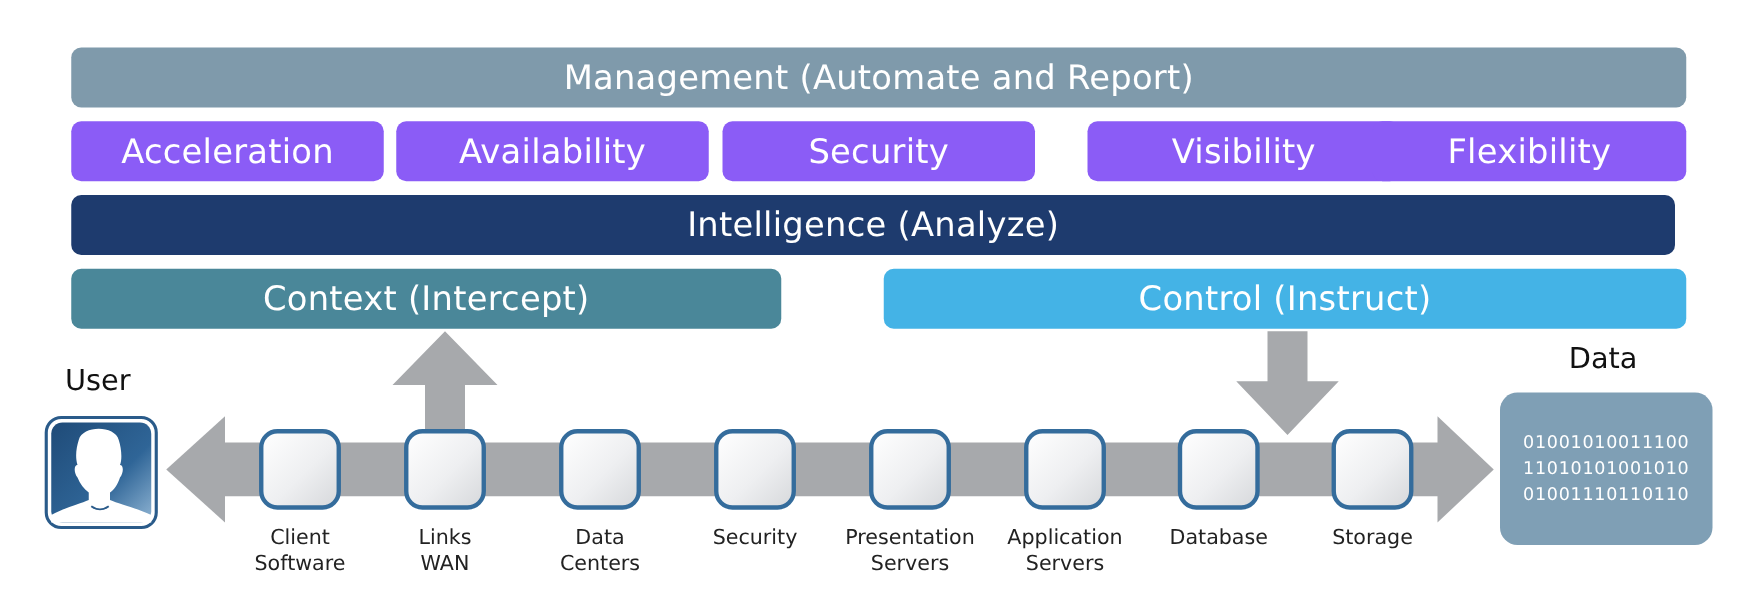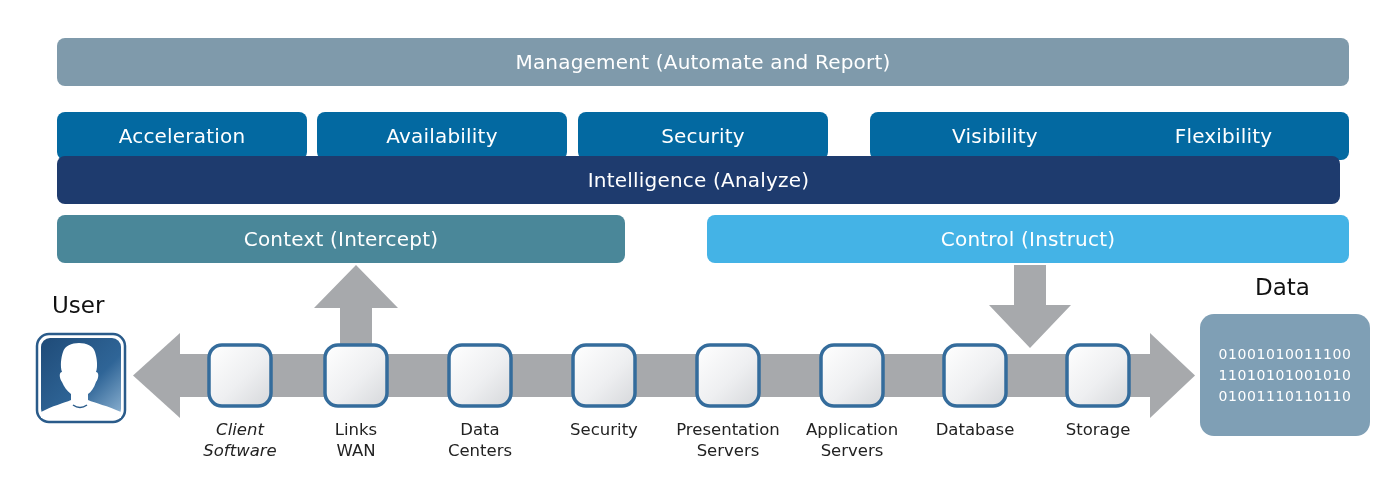"Management (Automate and Report)" .bar { font-size: 20px -> 27px }
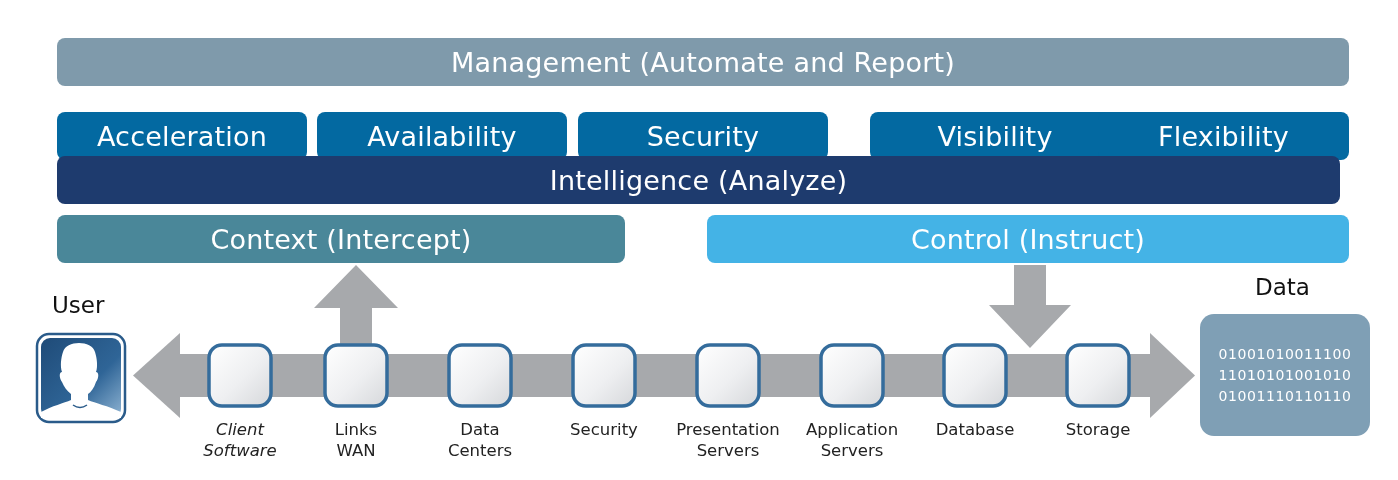"Acceleration" .cap { background: #0369a1 -> #8b5cf6; top: 112px -> 97px }
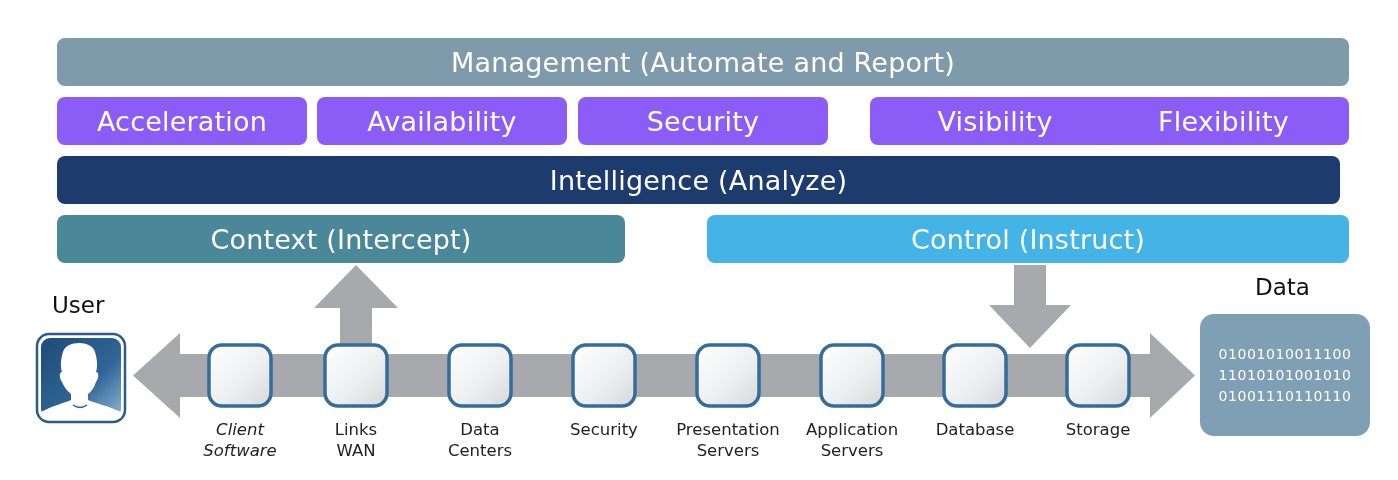"Client" div.node-label { font-style: italic -> none }
